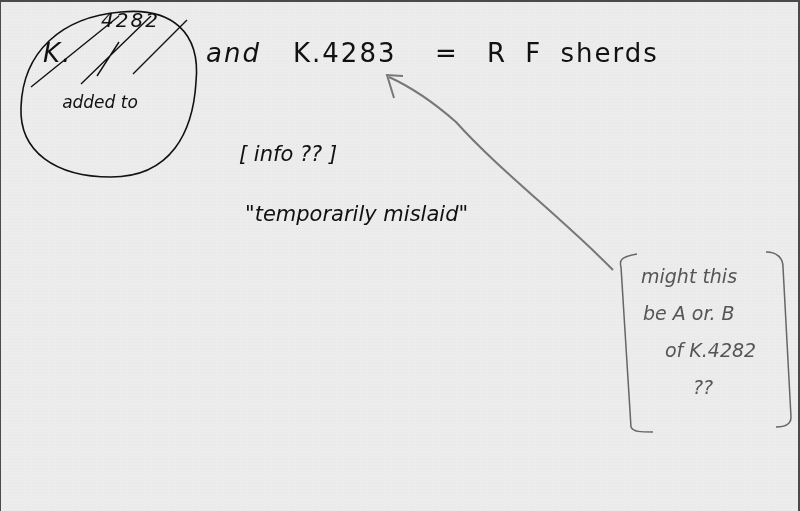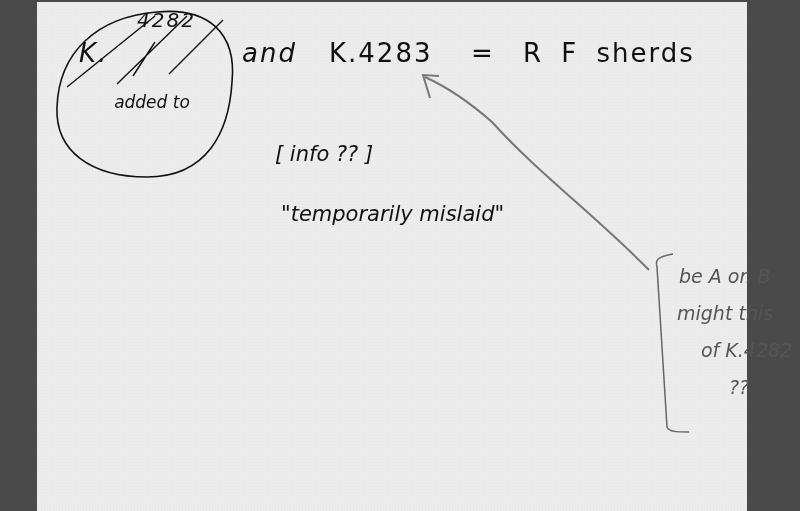"4282" .card { margin-left: 36px -> none; width: 710px -> 797px }
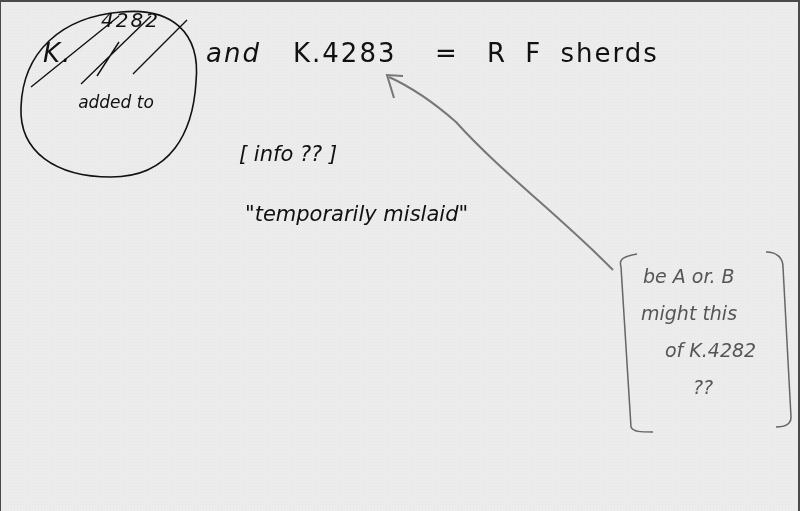"added to" div.hw { left: 60px -> 44px }
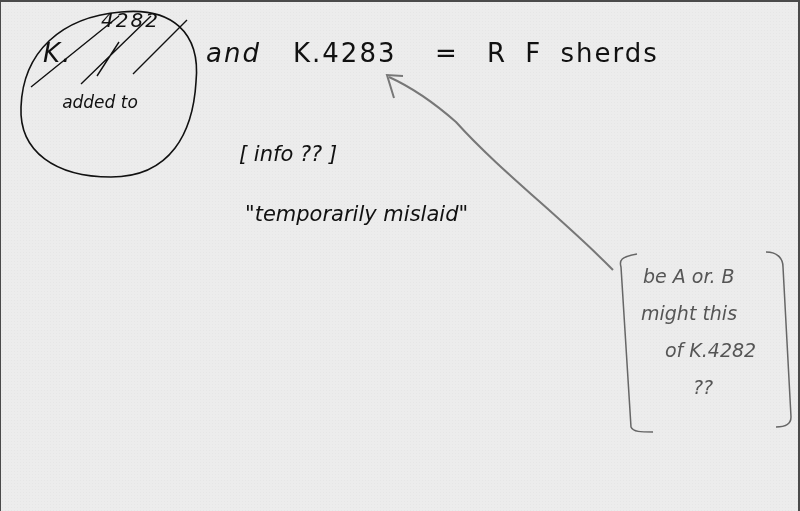"be A or. B" div { order: before "might this" -> after "might this" }
